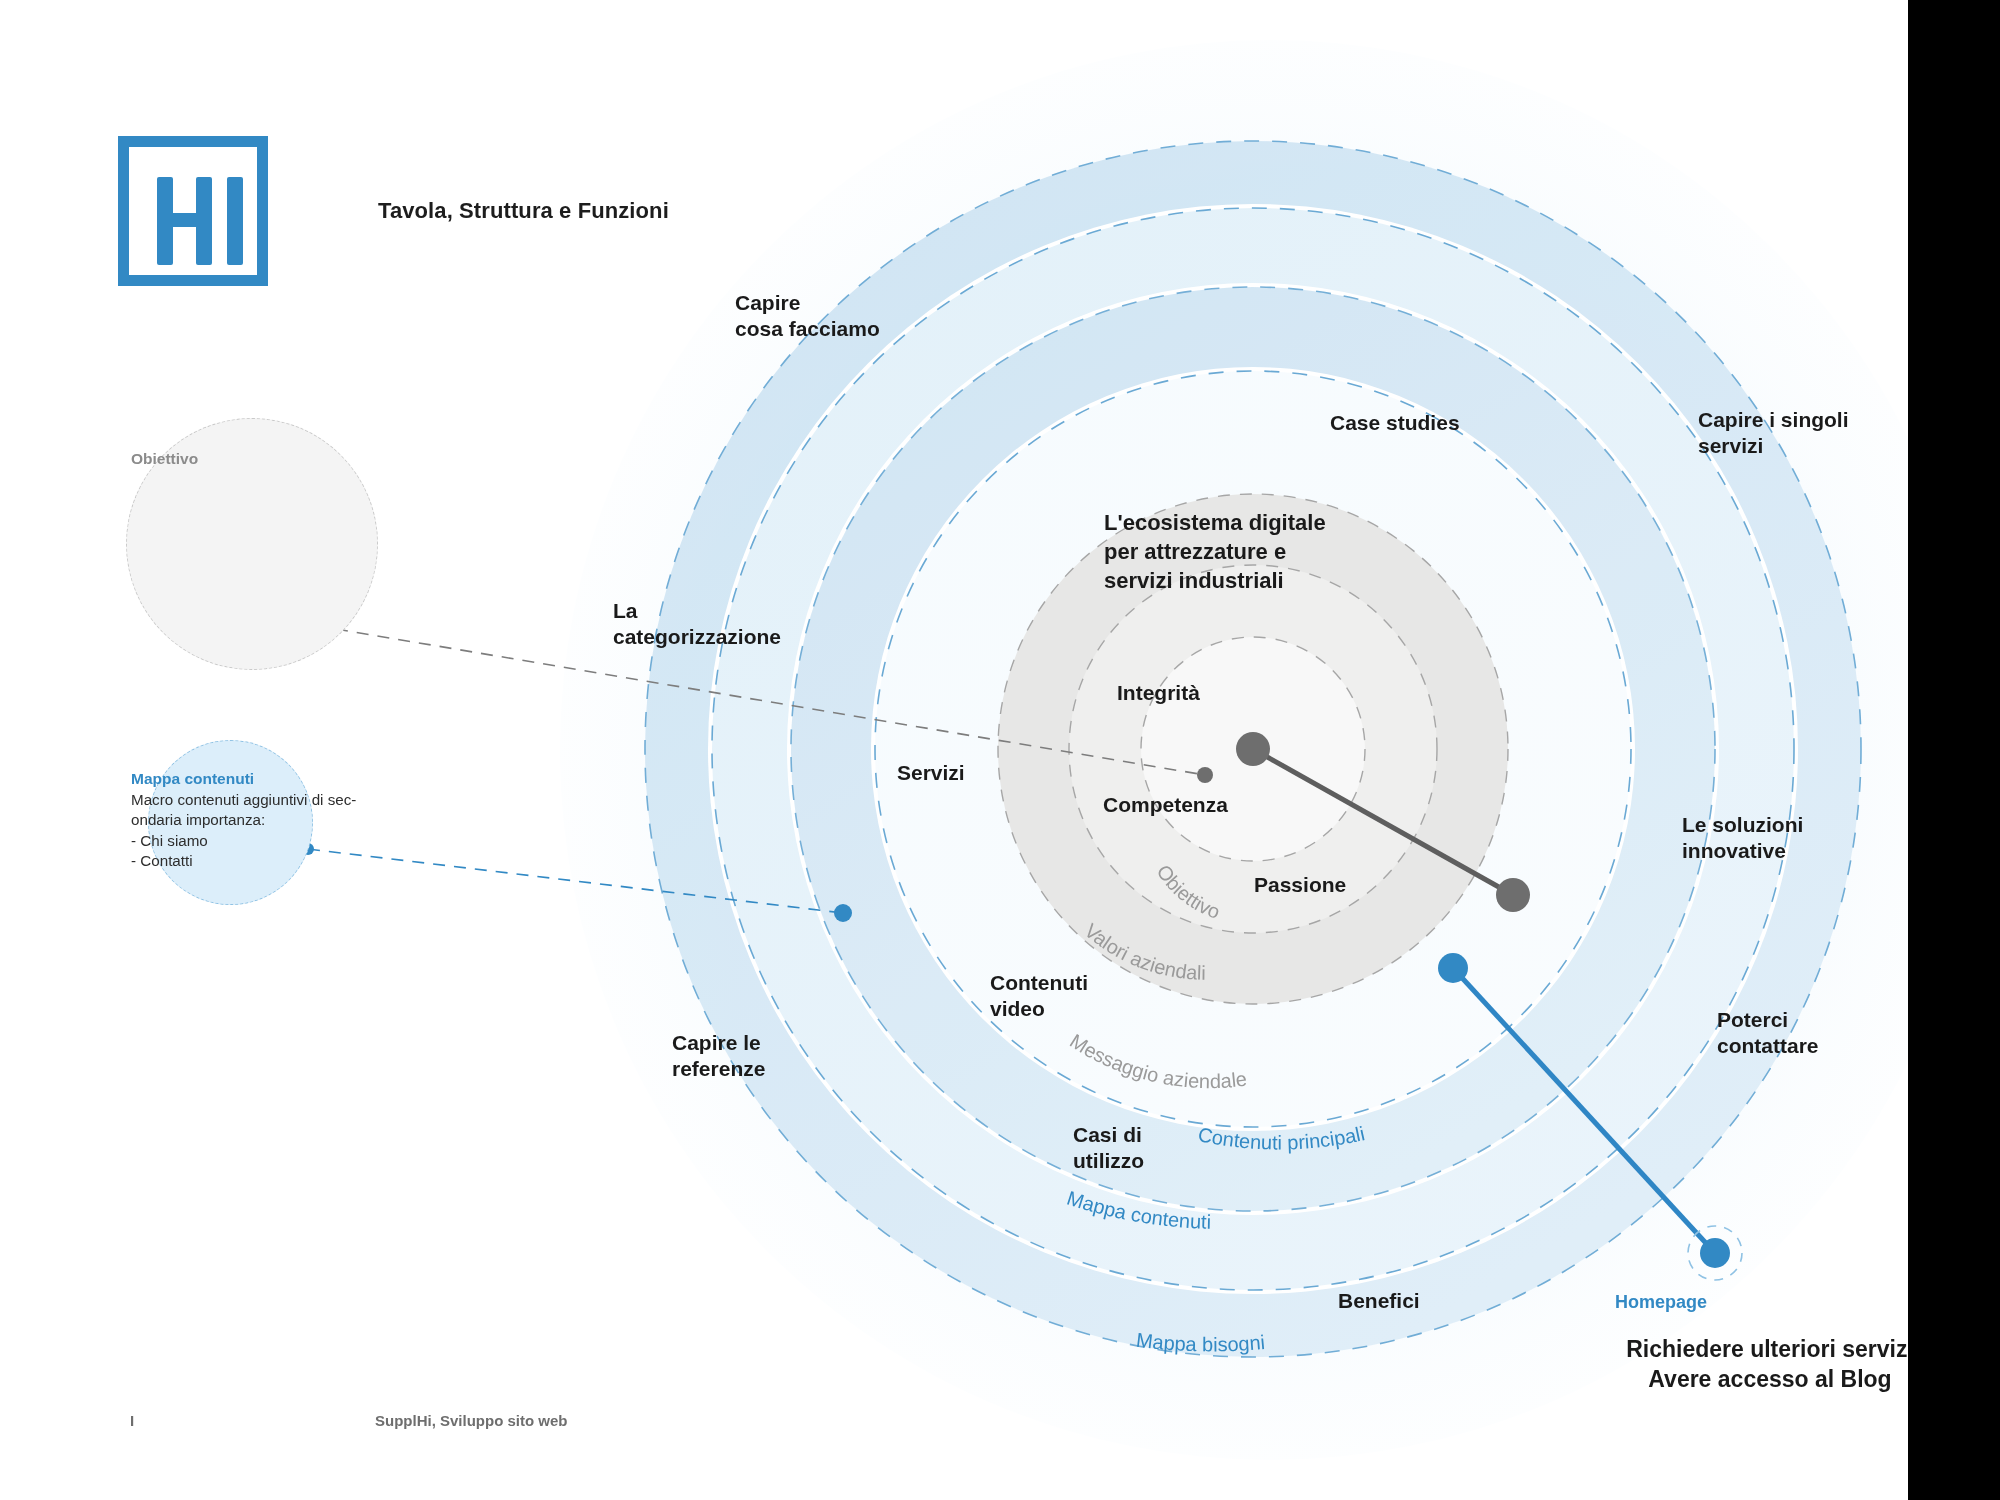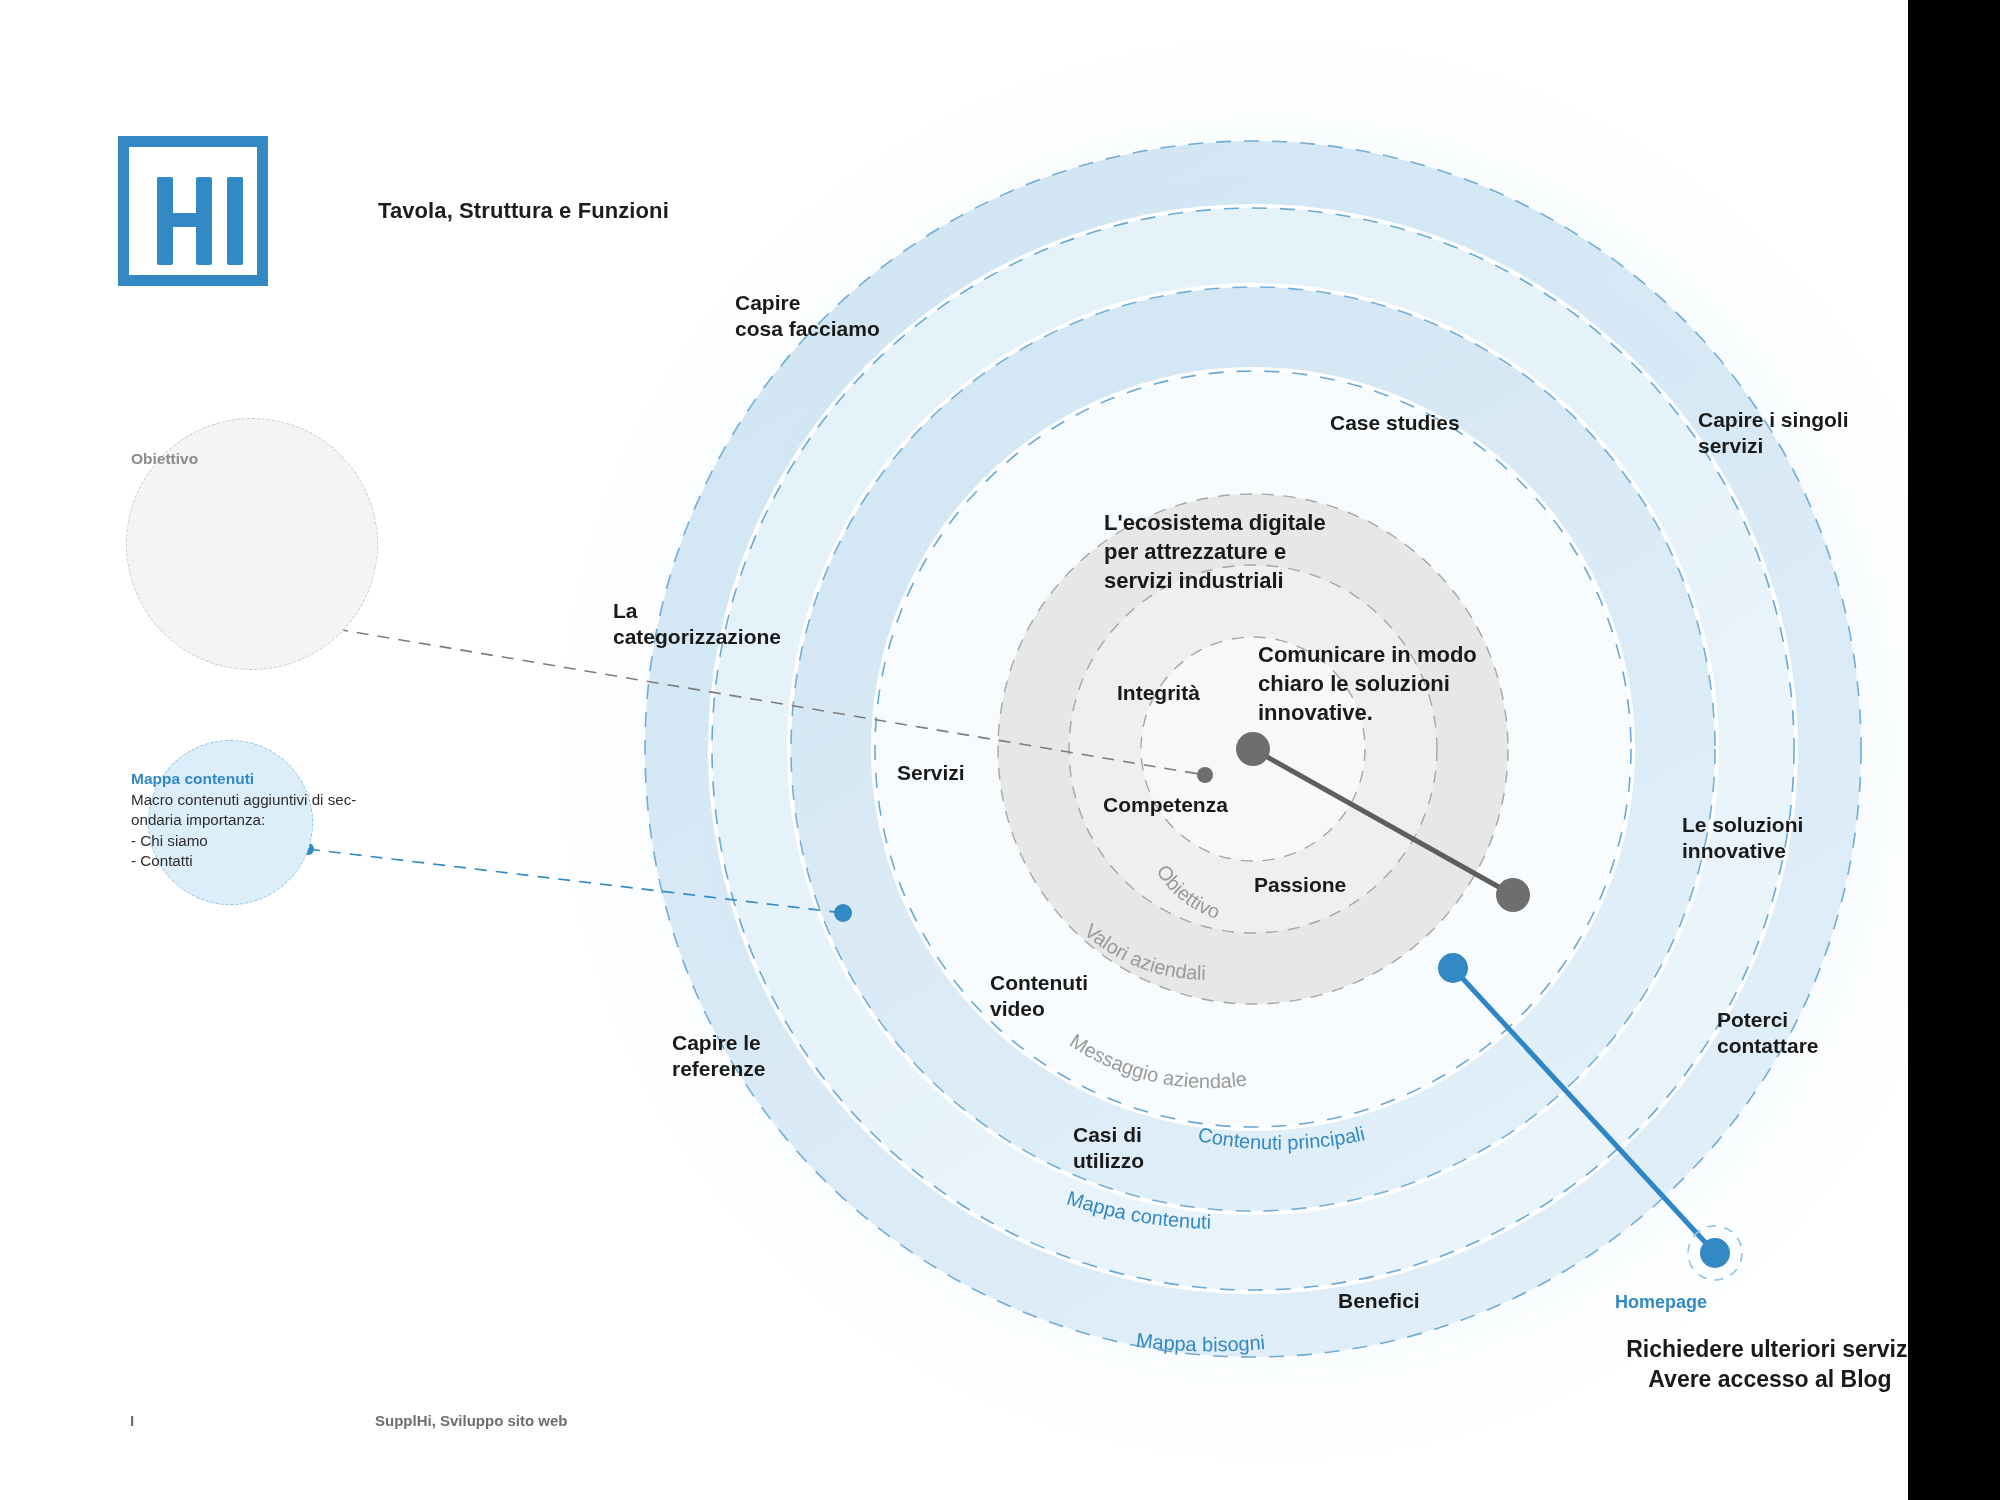"Comunicare in modo" div.lbl { html: <div>Comunicare in modo chiaro le soluzioni innovative.</div> -> none }
